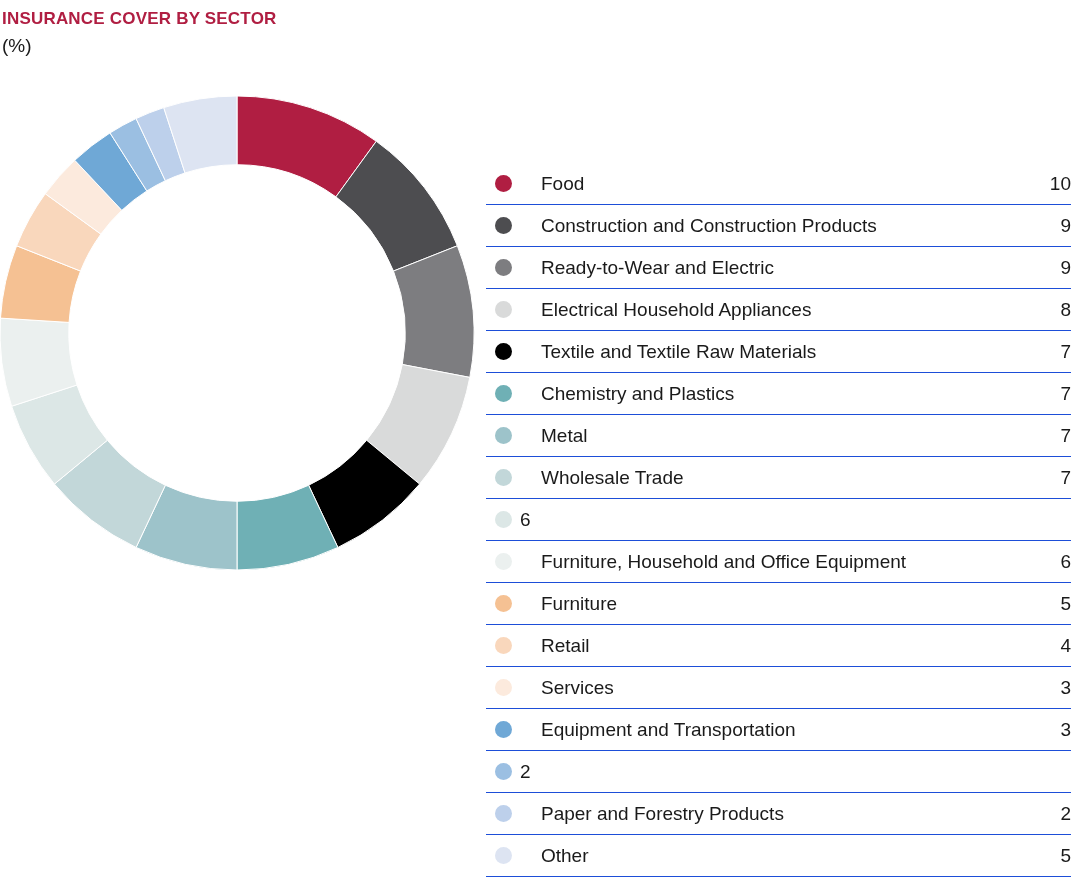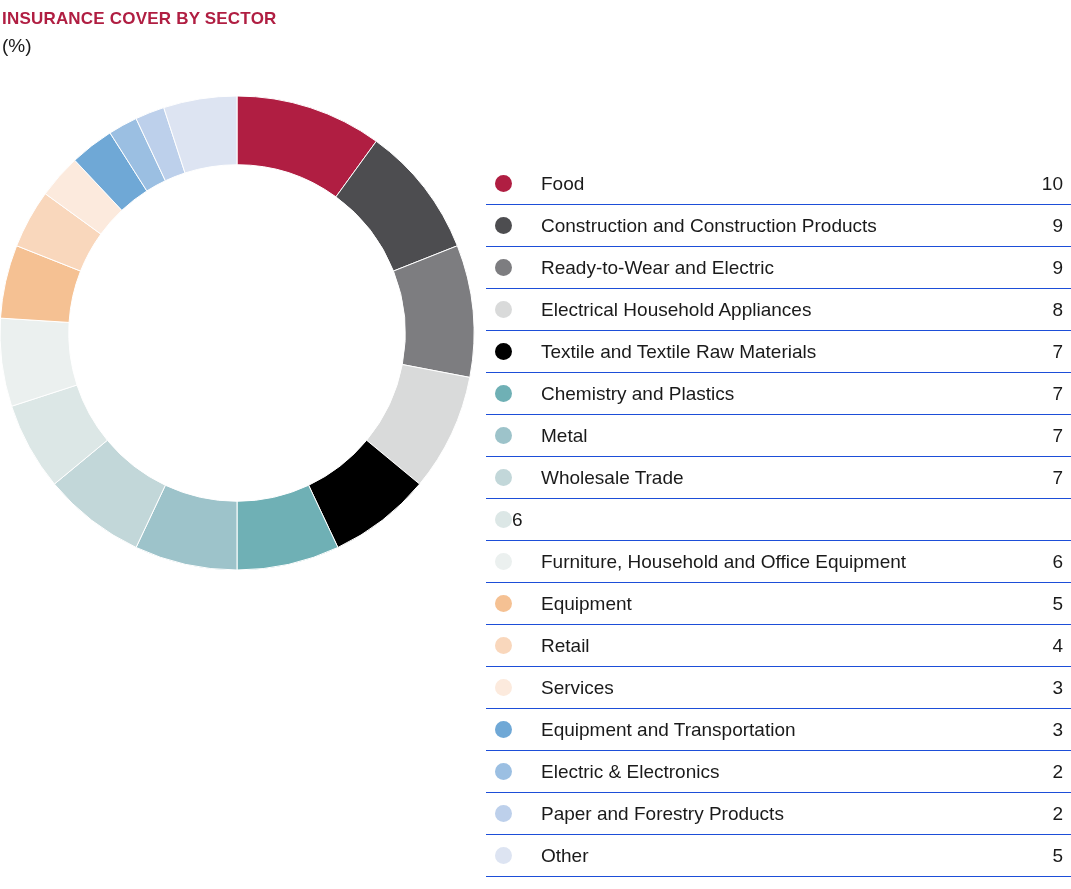"10" .legend-value { margin-left: none -> 8px; padding-right: 8px -> 0px }
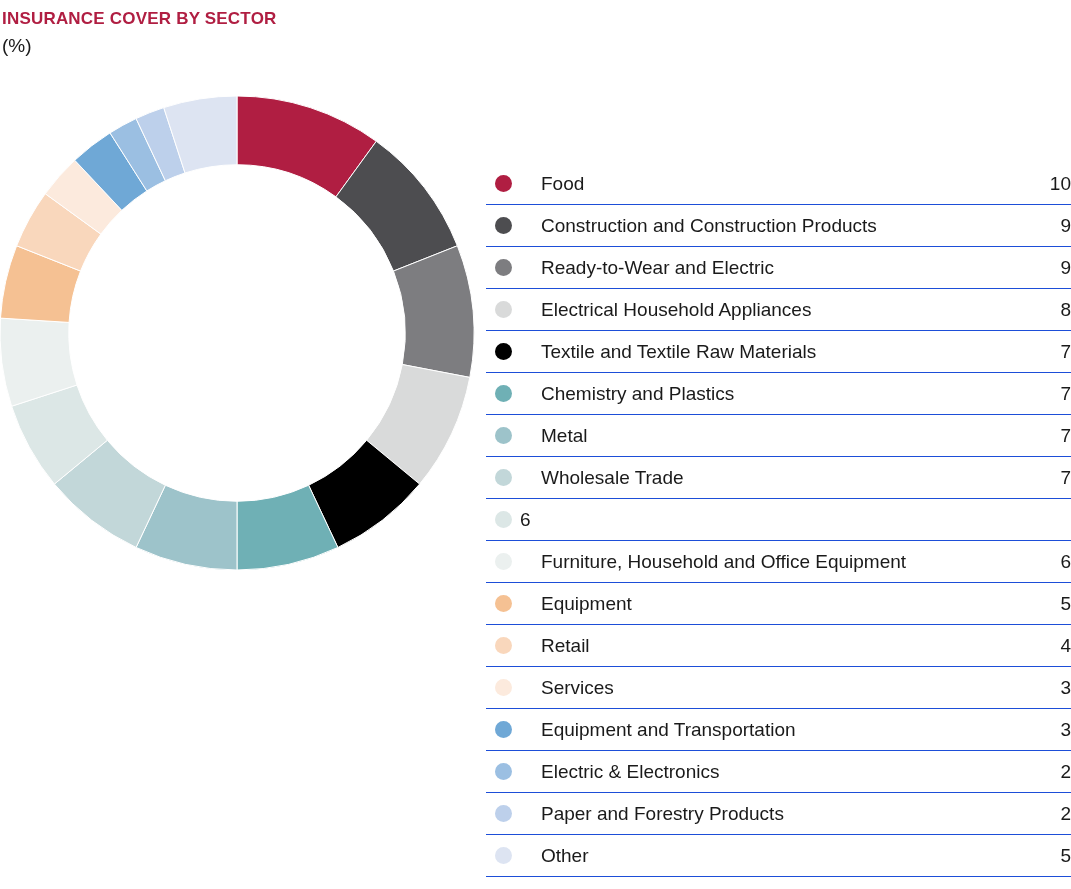"Equipment" span.legend-label { text: Equipment -> Furniture }
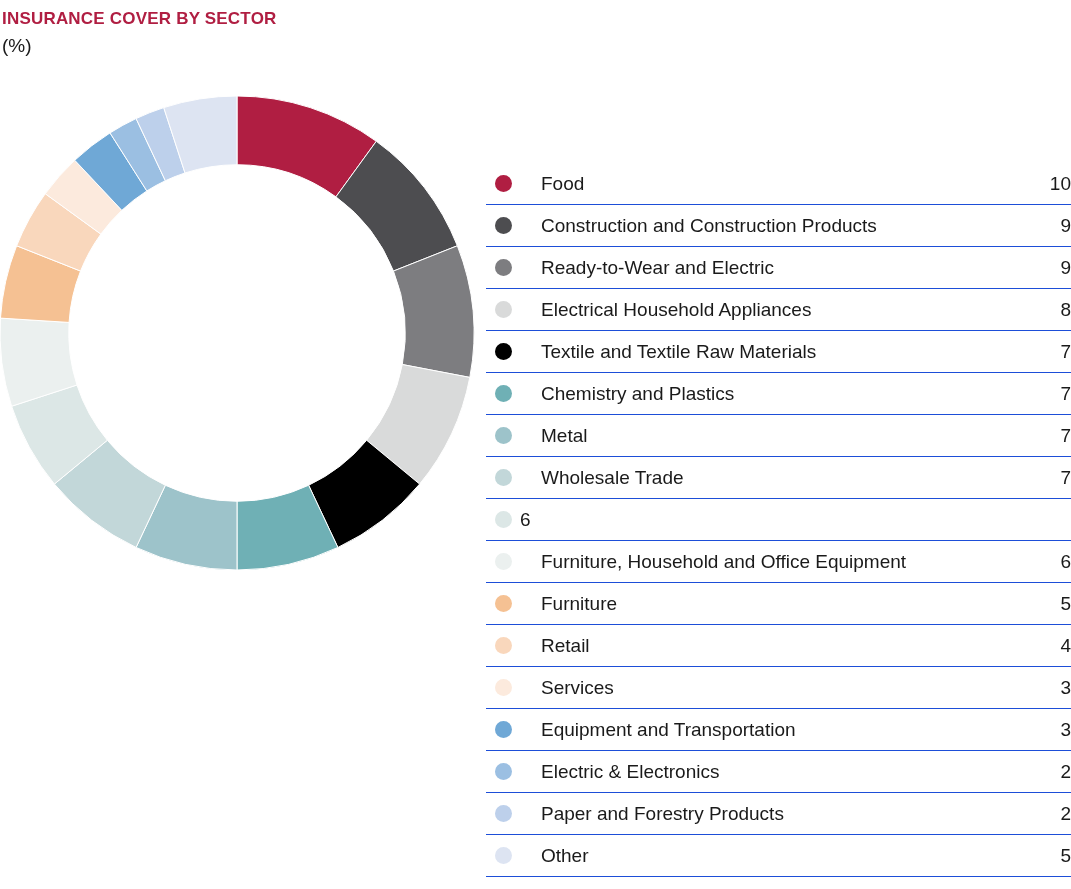"Electric & Electronics" span.legend-label { html: <span>Electric &amp; Electronics</span> -> none }
